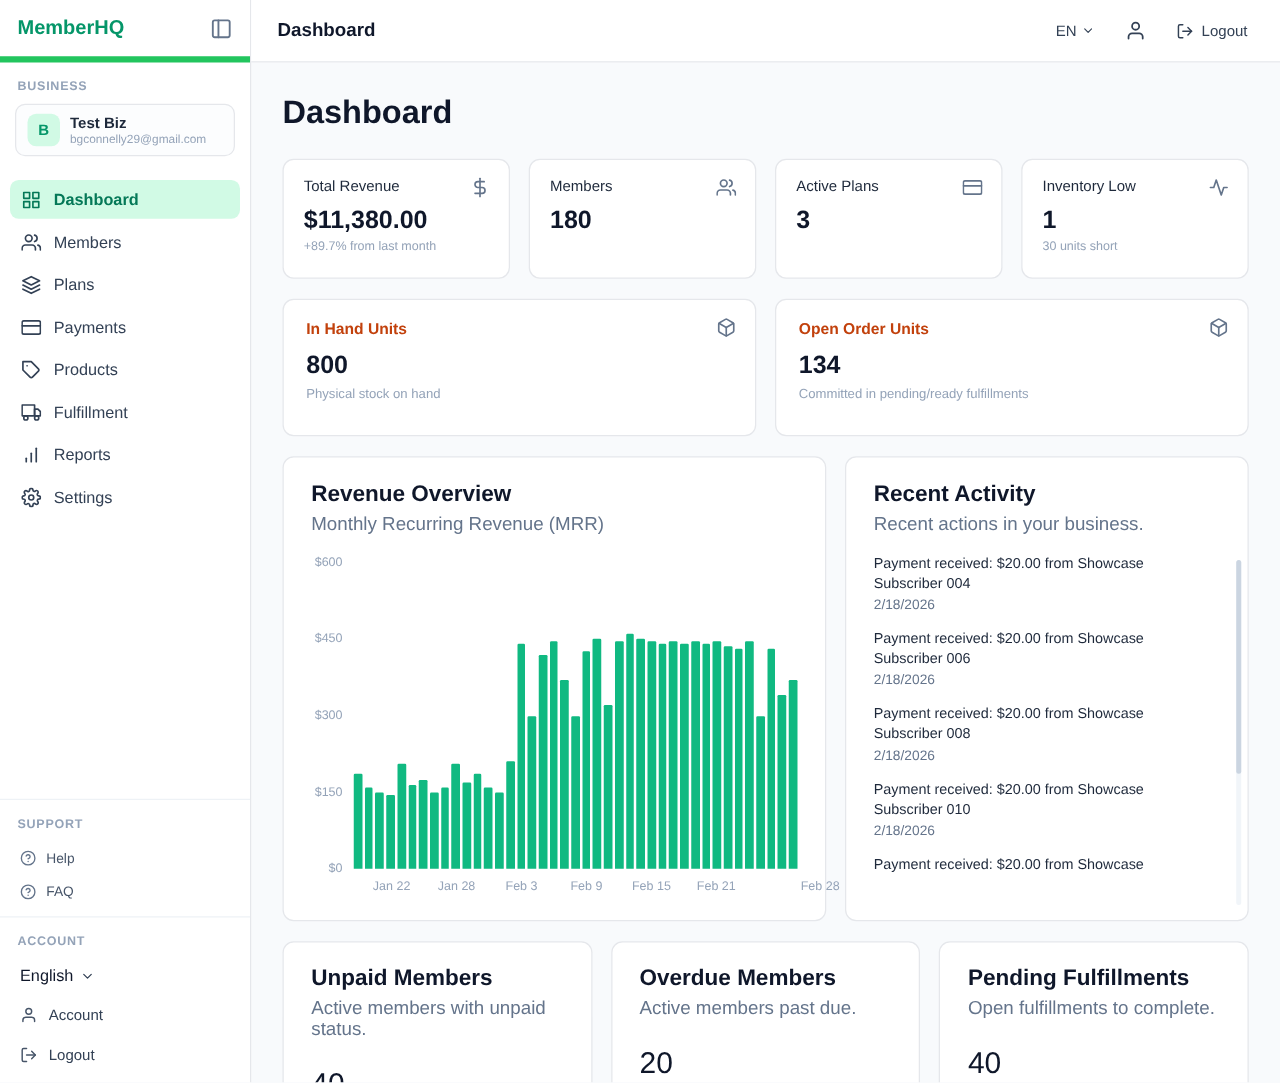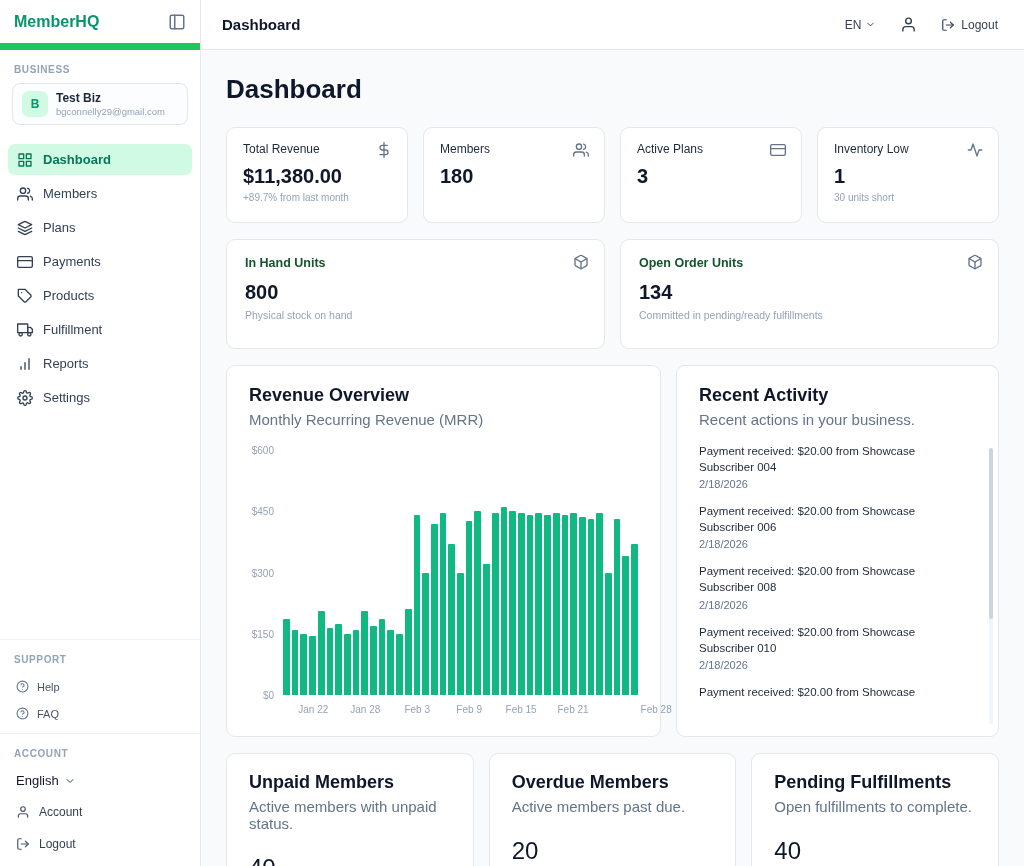"MemberHQ" .side-header { border-bottom: 7px solid #22c55e -> 5px solid #22c55e }
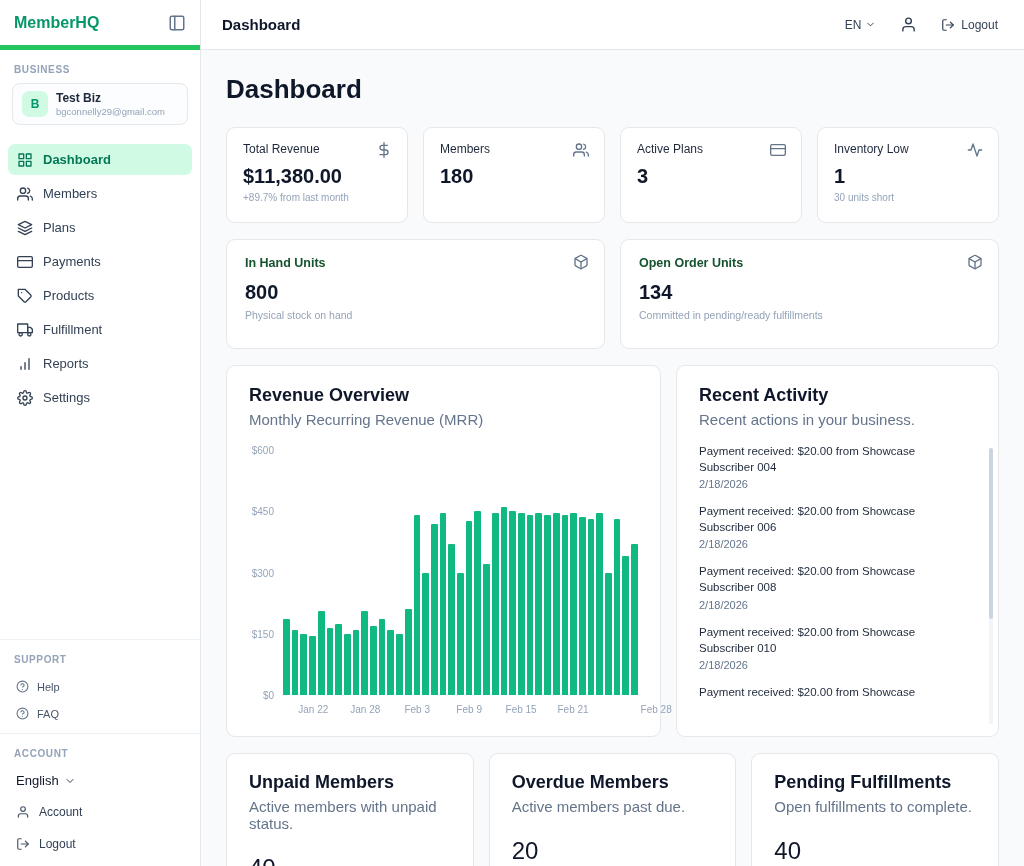"In Hand Units" .unit-label { color: #14532d -> #c2410c }
